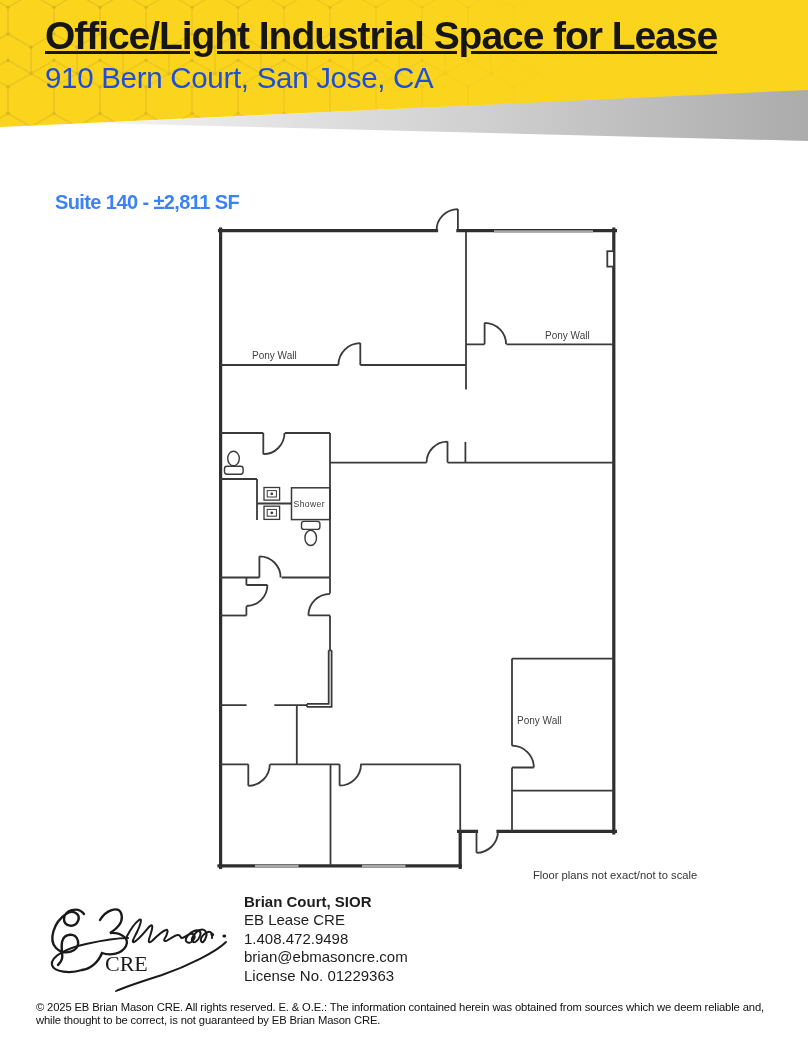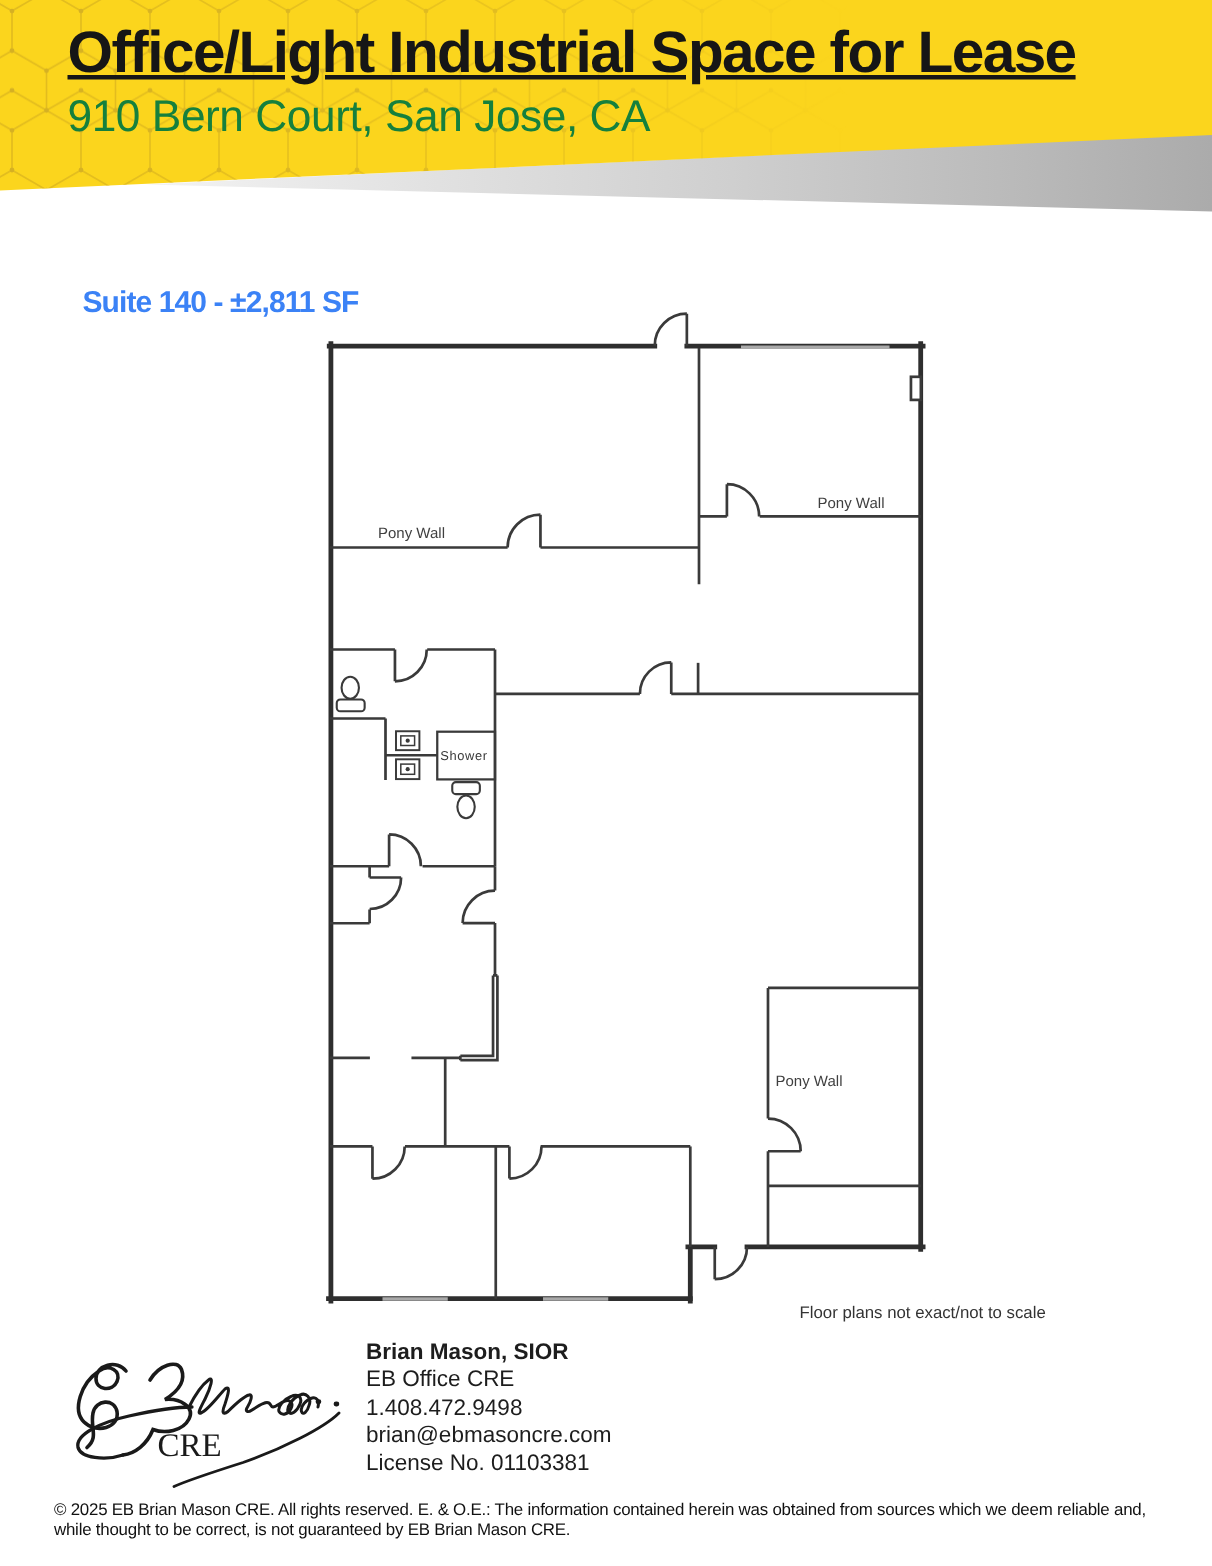"910 Bern Court, San Jose," div.abs { color: #15803d -> #1d4ed8 }
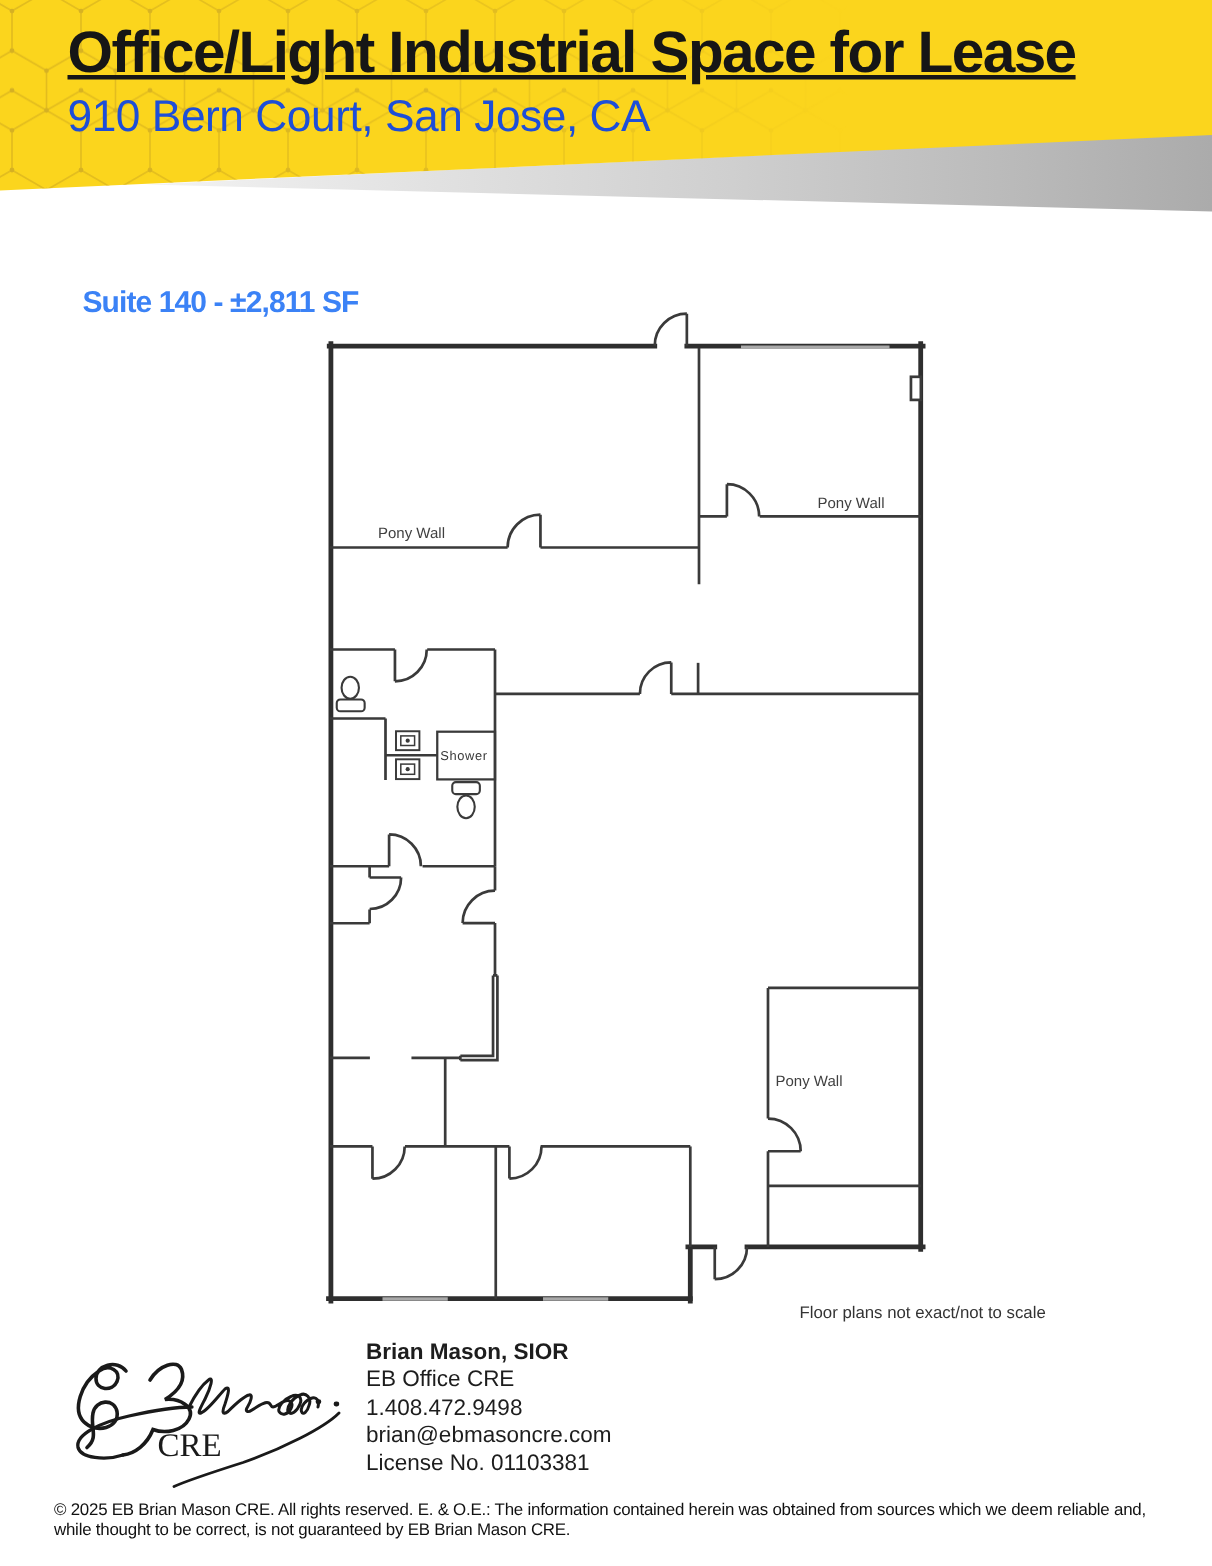"Brian Mason, SIOR" div { text: Mason -> Court }
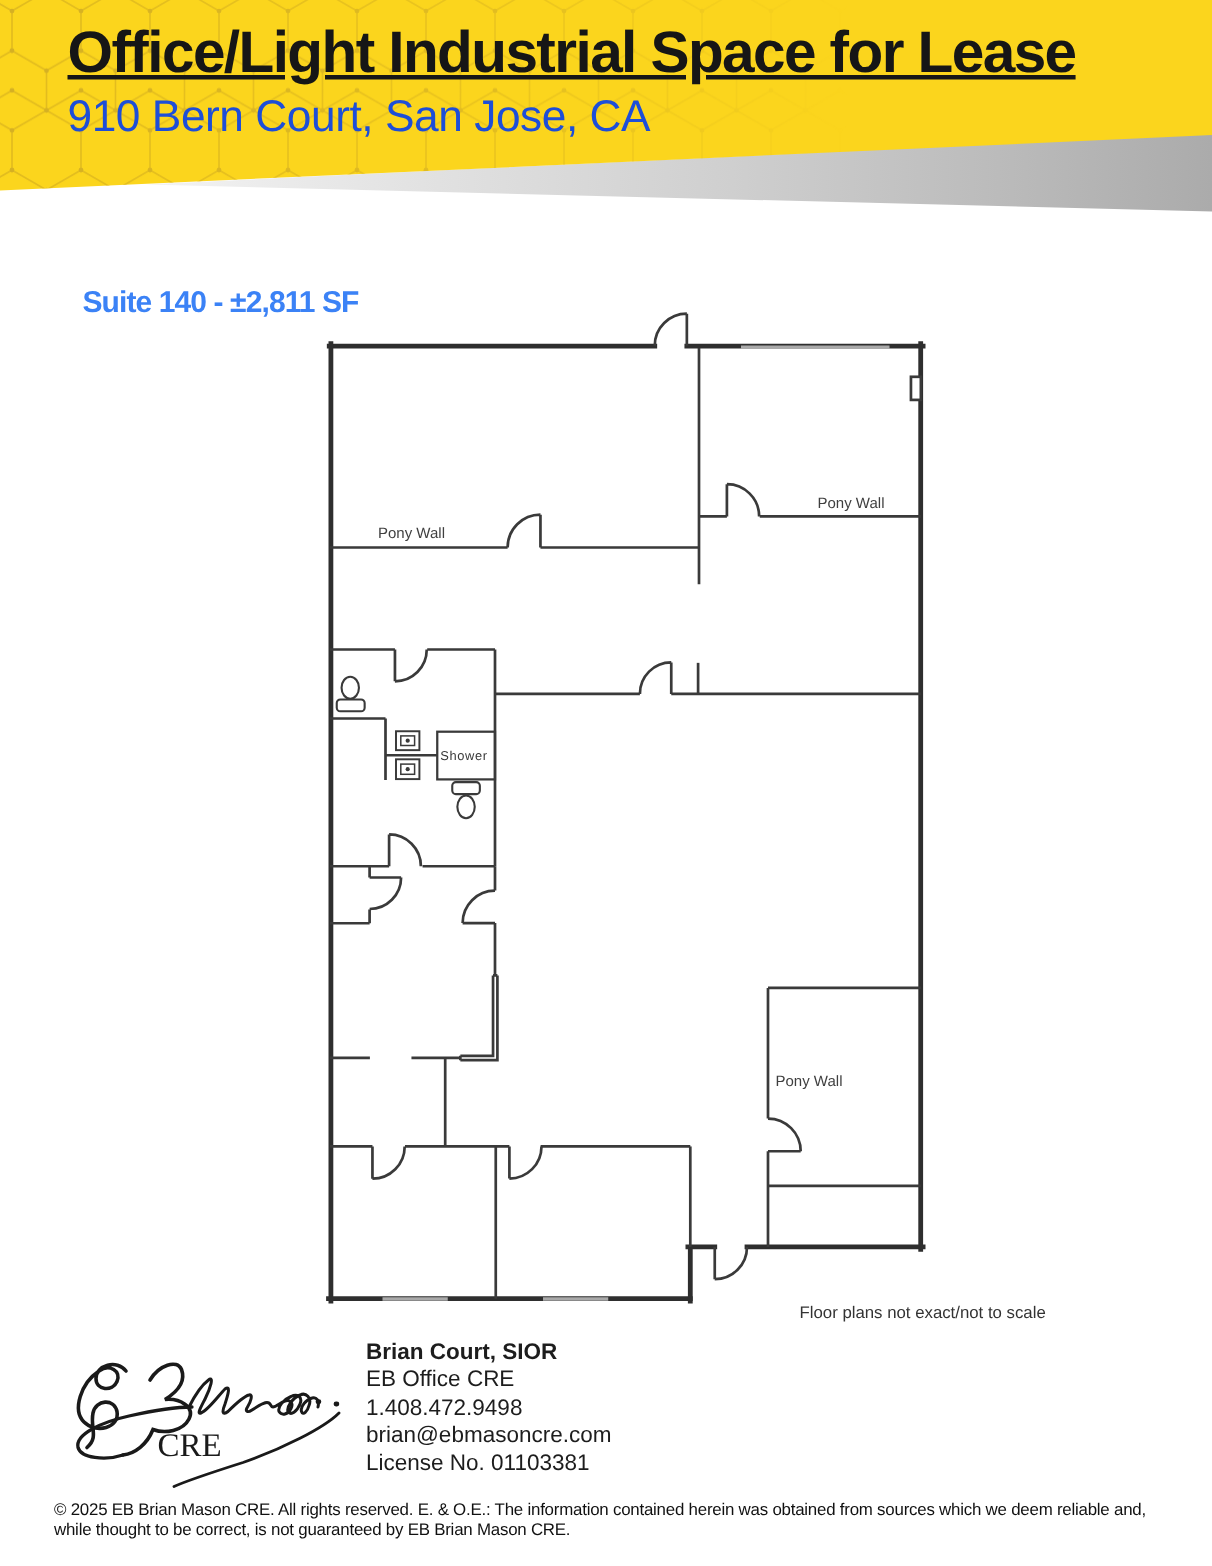"EB Office CRE" div { text: Office -> Lease }
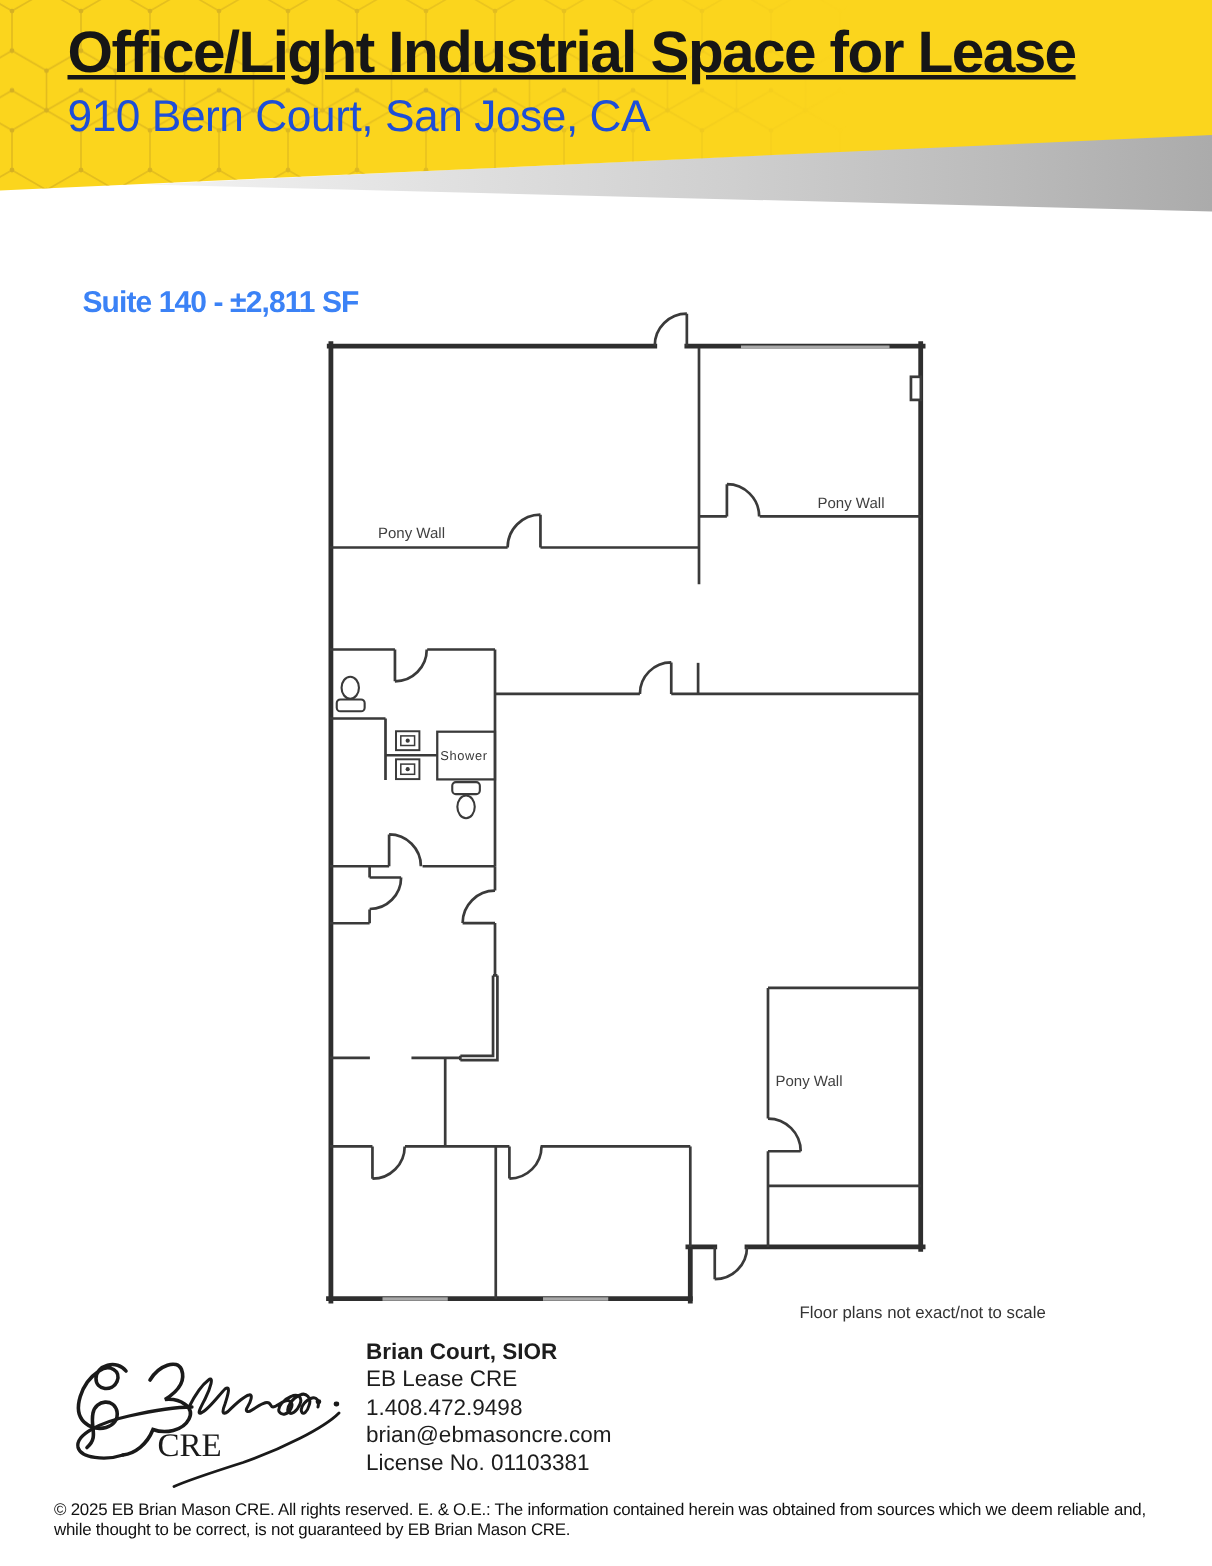"License No. 01103381" div { text: 01103381 -> 01229363 }
